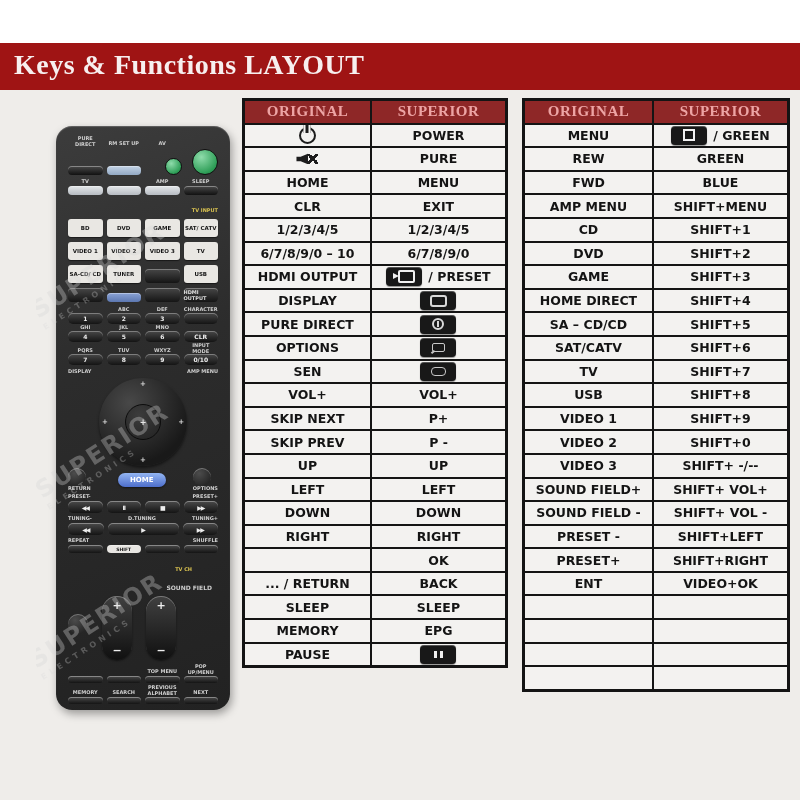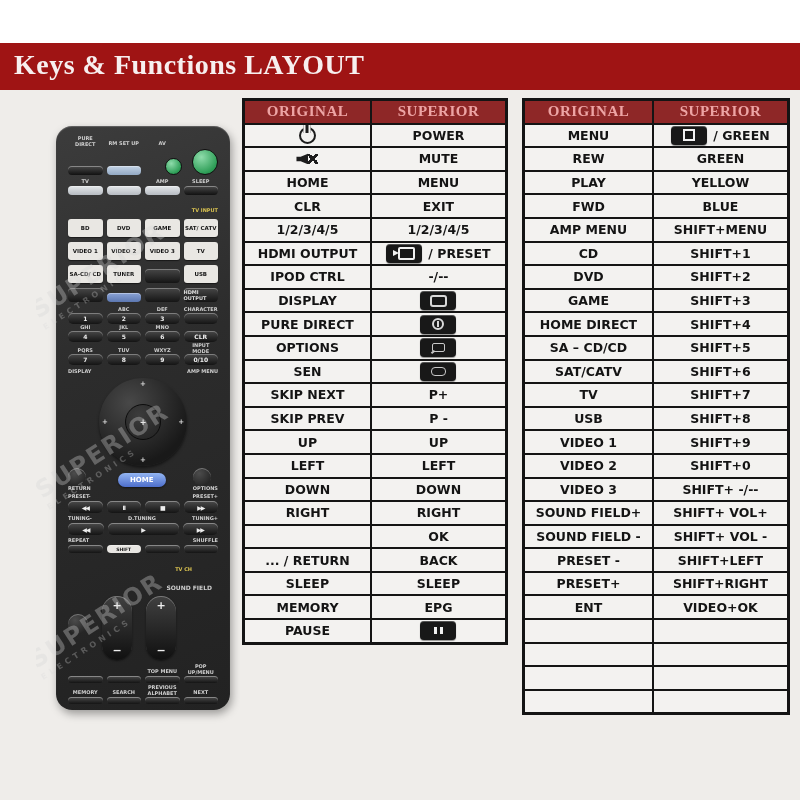"MUTE" span { text: MUTE -> PURE }
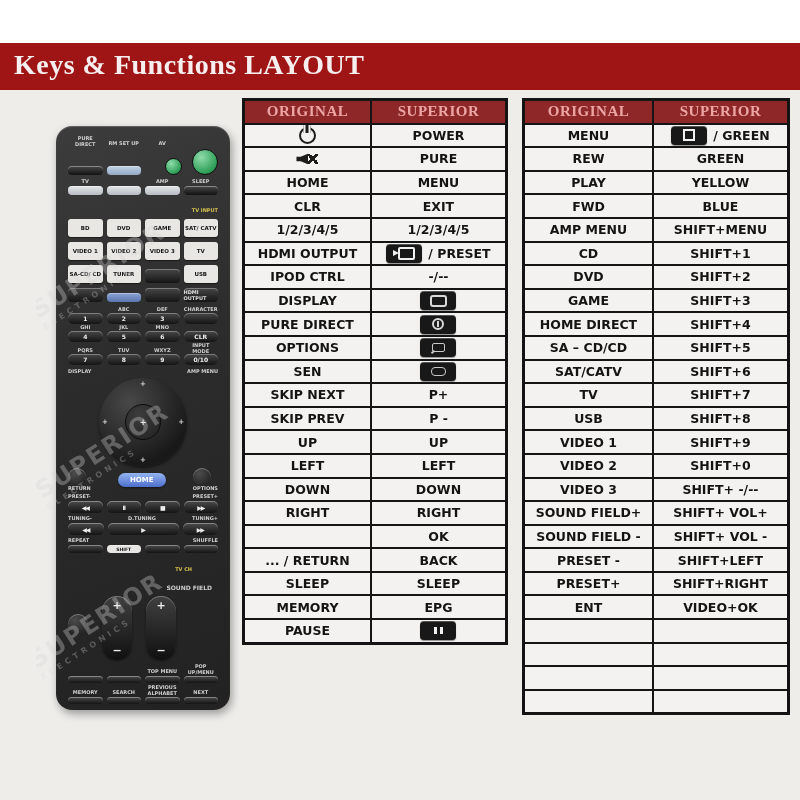"PLAY" tr { html: <tr> <td> <div> <span>PLAY</span> </div> </td> <td> <div> <span>YELLOW</span> </div> </td> </tr> -> none }
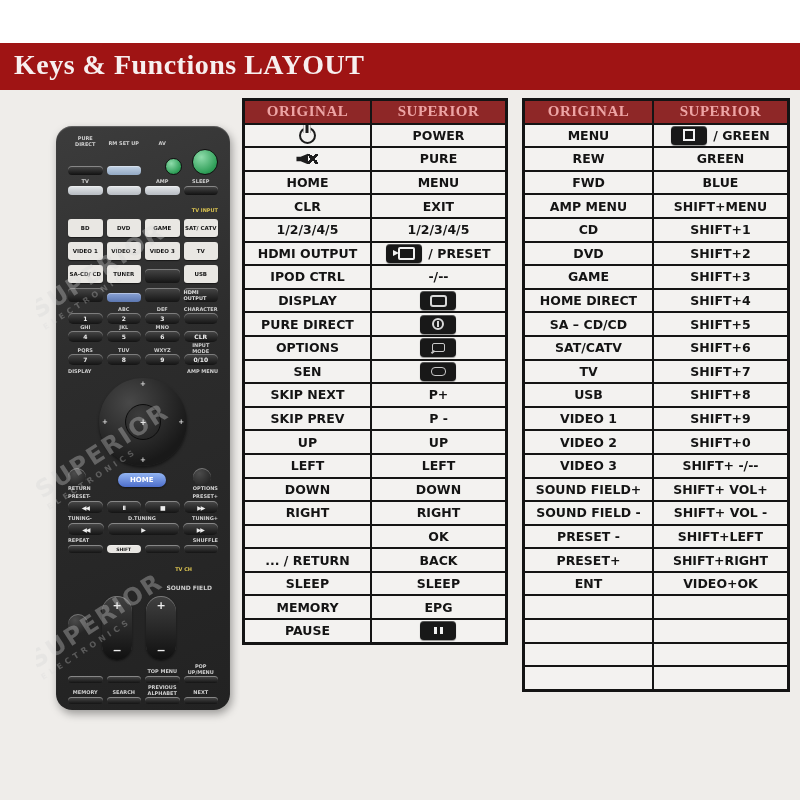"6/7/8/9/0 – 10" tr { html: none -> <tr> <td> <div> <span>6/7/8/9/0 – 10</span> </div> </td> <td> <div> <span>6/7/8/9/0</span> </div> </td> </tr> }
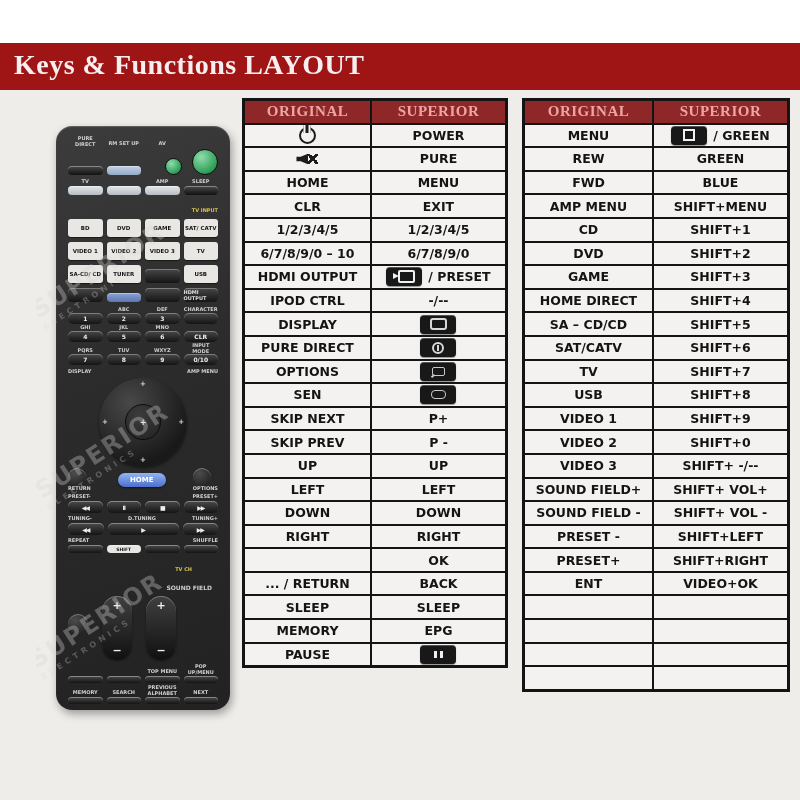"IPOD CTRL" tr { html: <tr> <td> <div> <span>IPOD CTRL</span> </div> </td> <td> <div> <span>-/--</span> </div> </td> </tr> -> none }
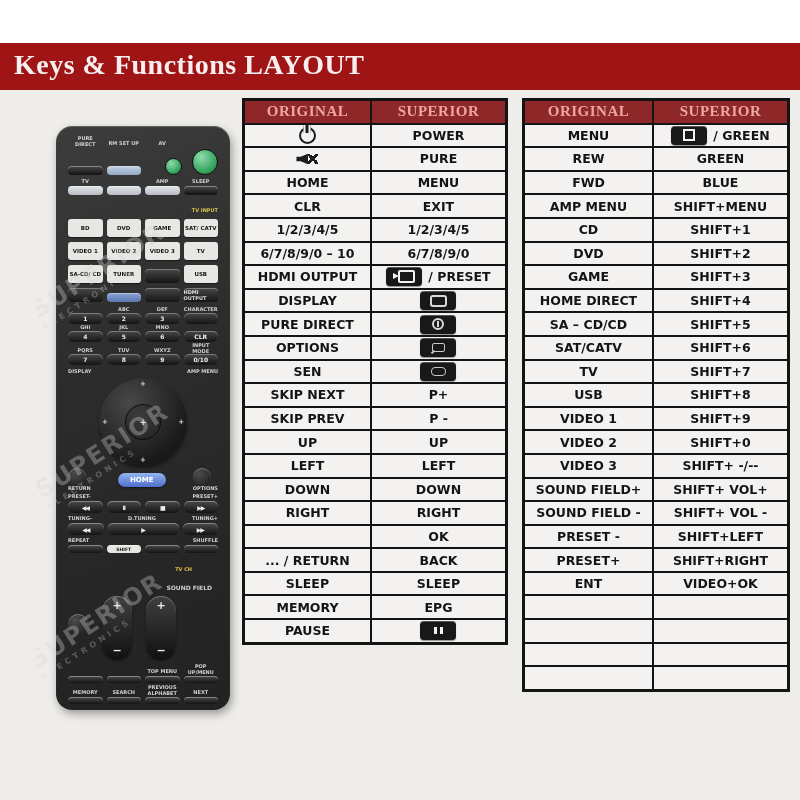"VOL+" tr { html: none -> <tr> <td> <div> <span>VOL+</span> </div> </td> <td> <div> <span>VOL+</span> </div> </td> </tr> }
